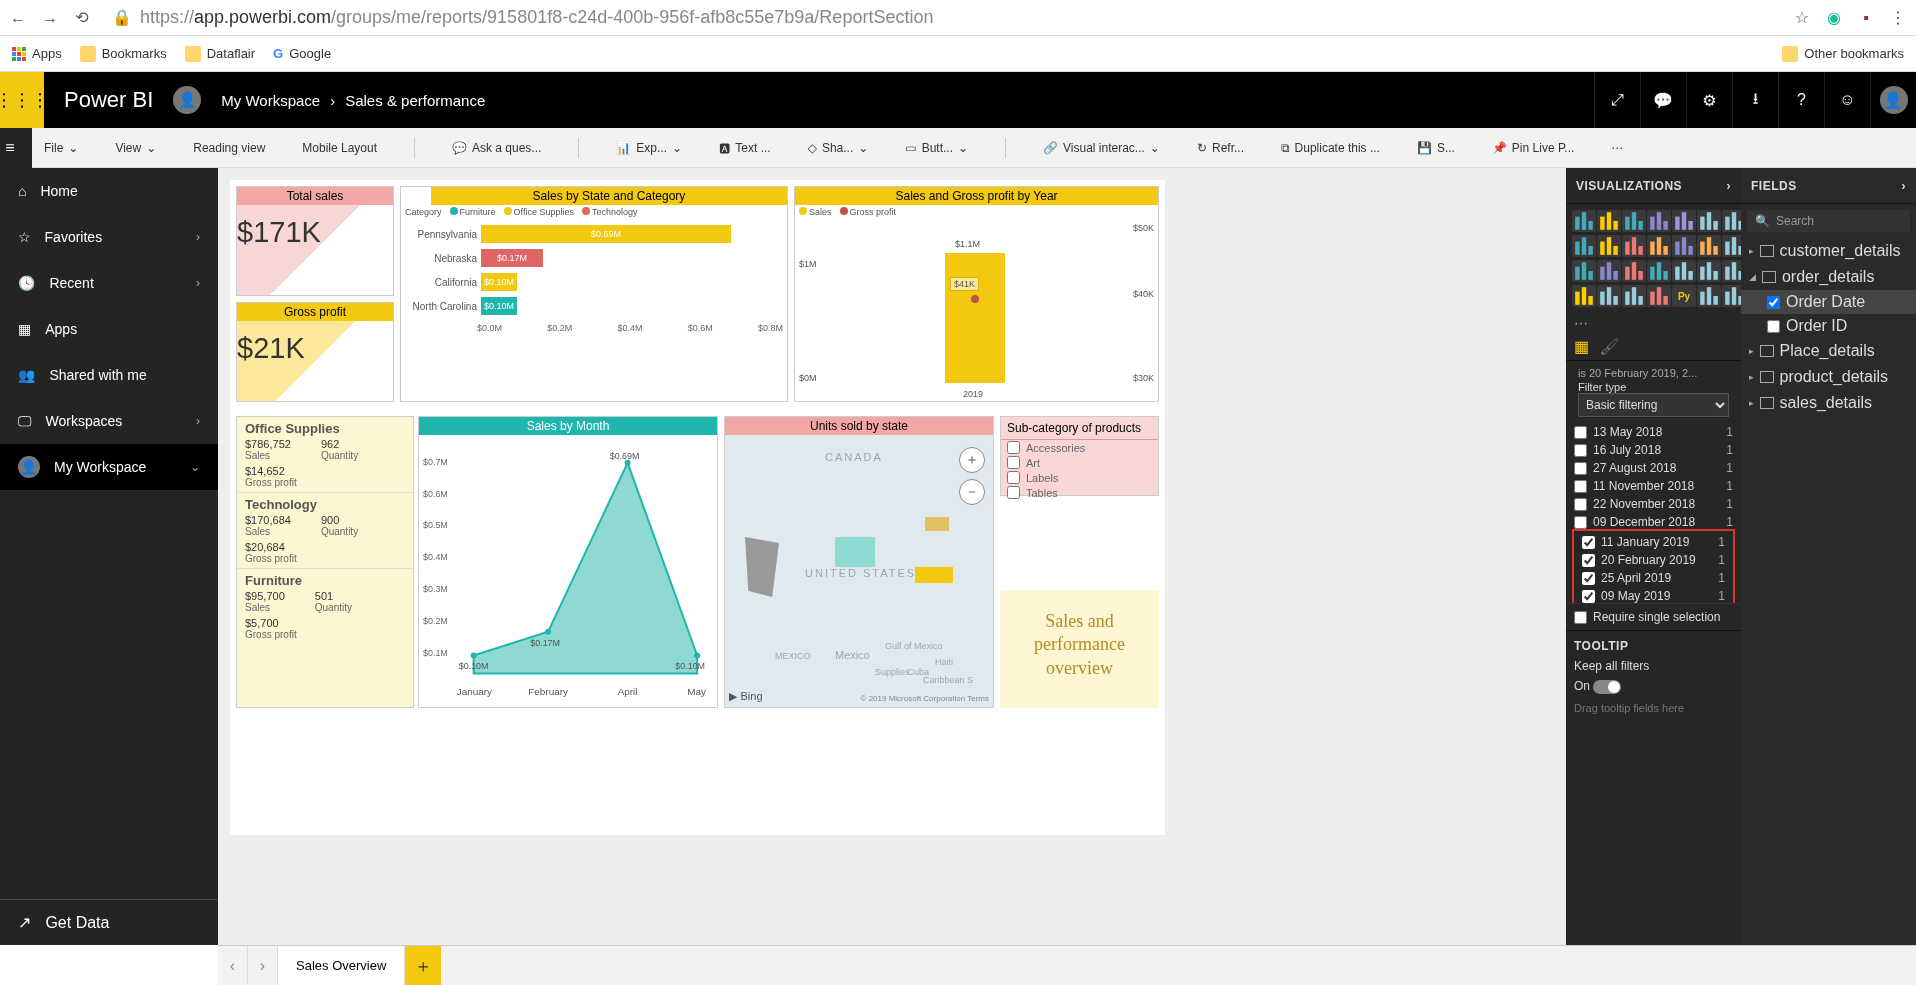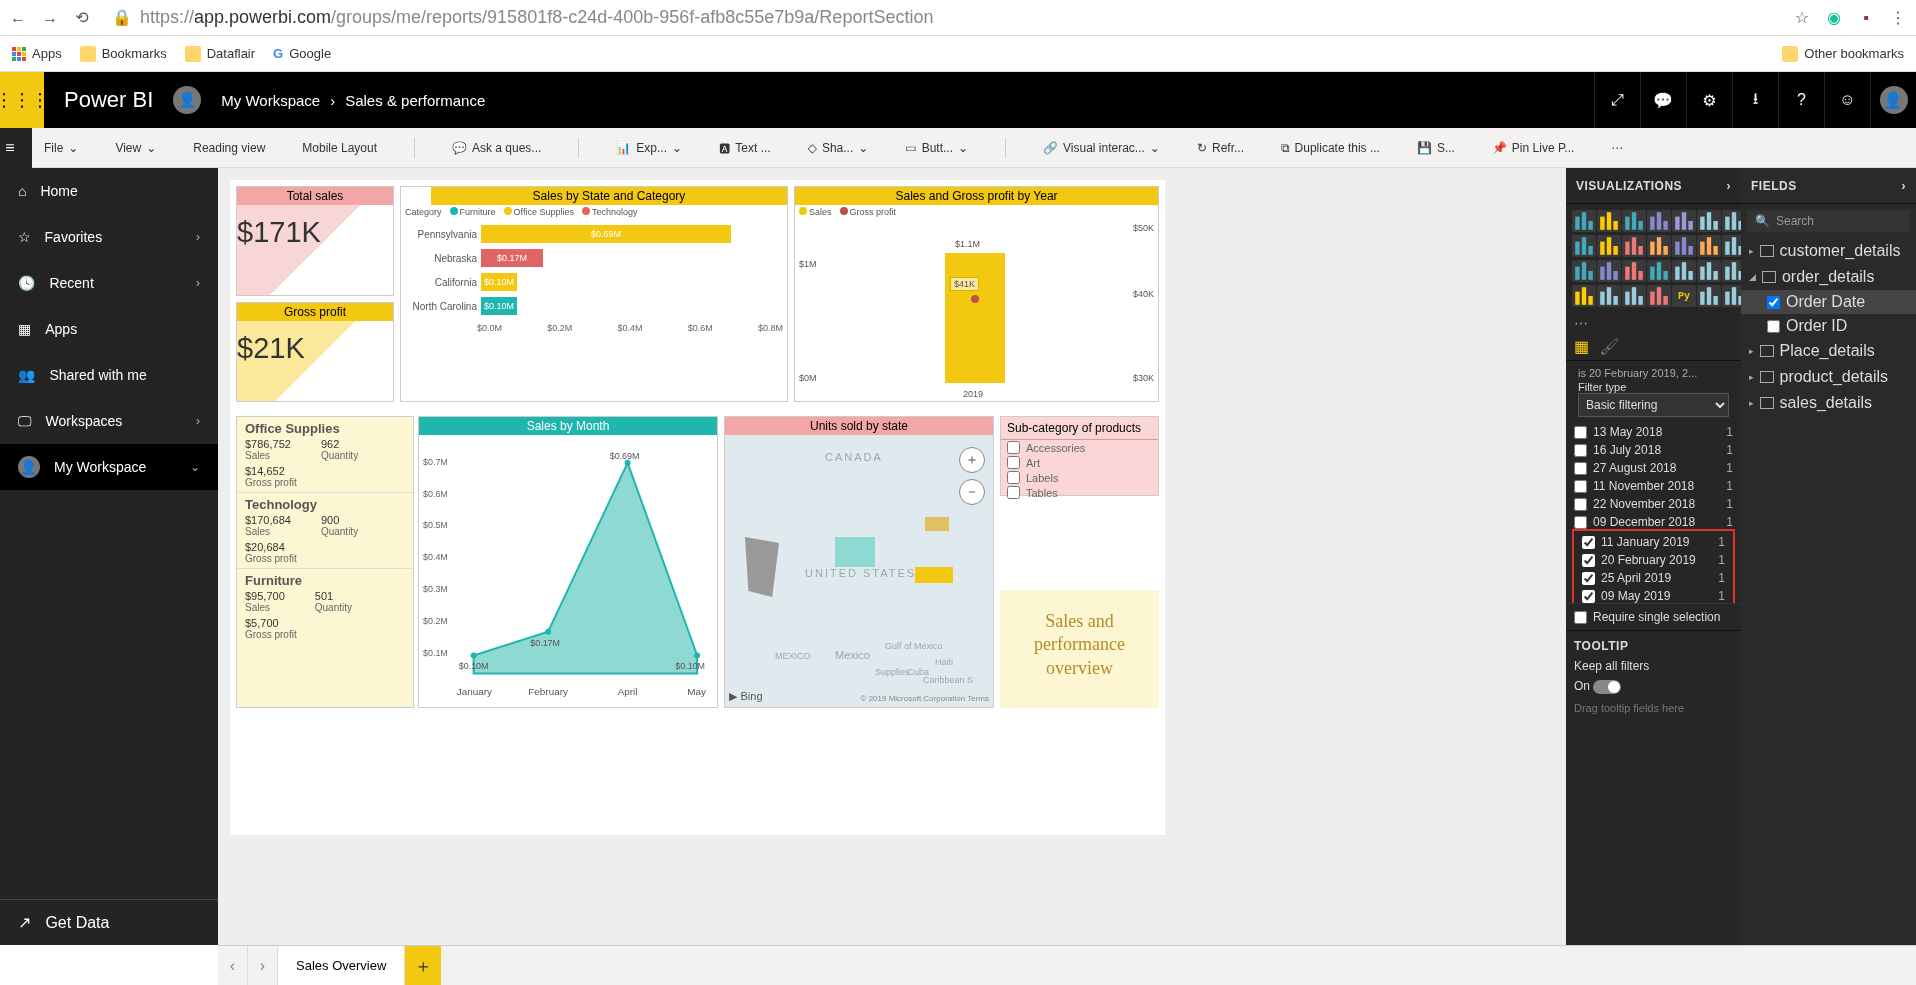"Py" .viz-ico { font-family: Liberation Mono, monospace -> none }
